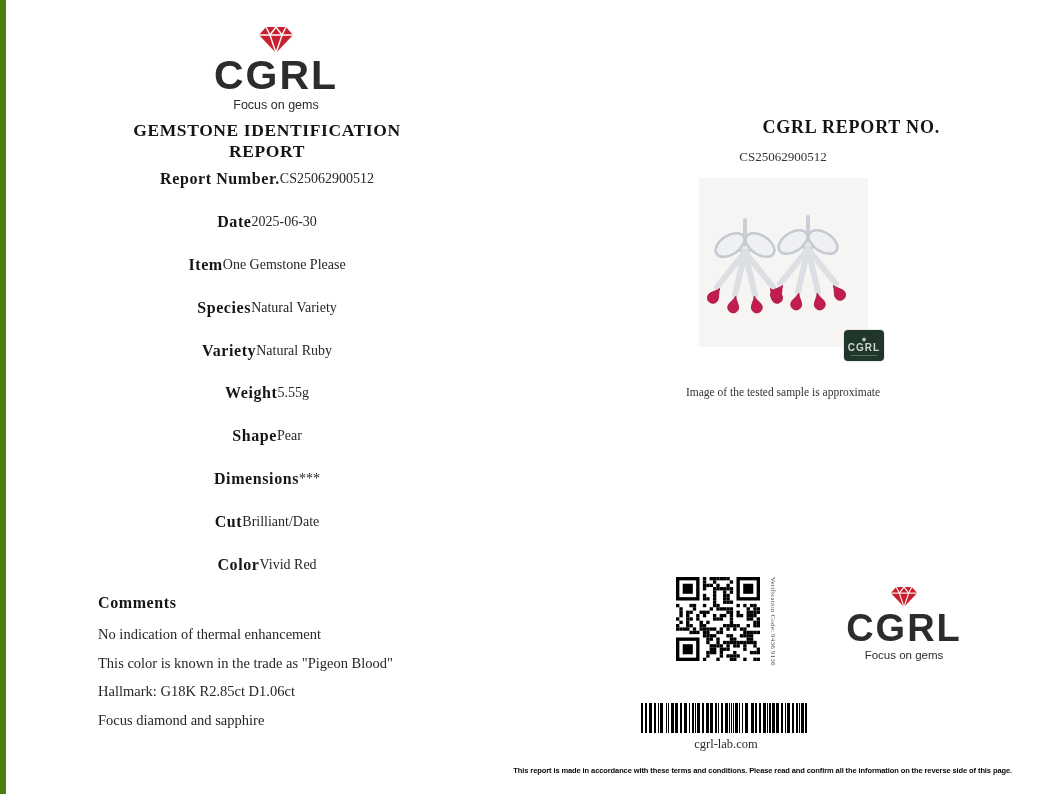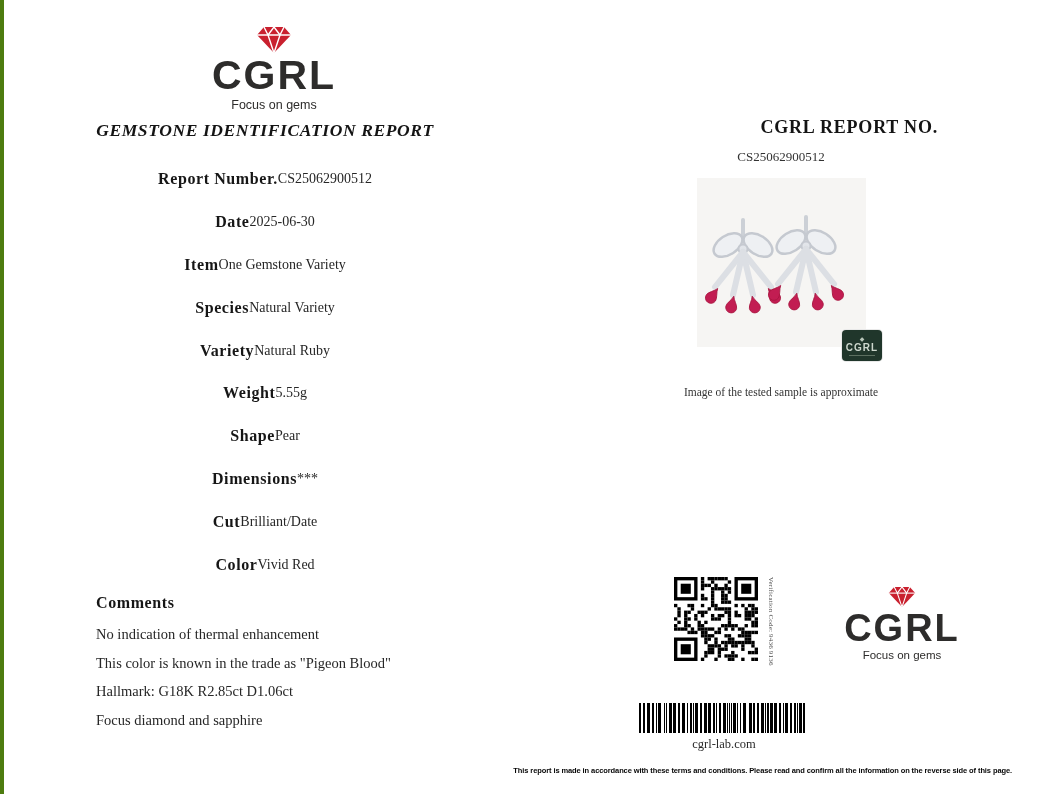"CGRL" .page { border-left: 4px solid #4d7c0f -> 6px solid #4d7c0f }
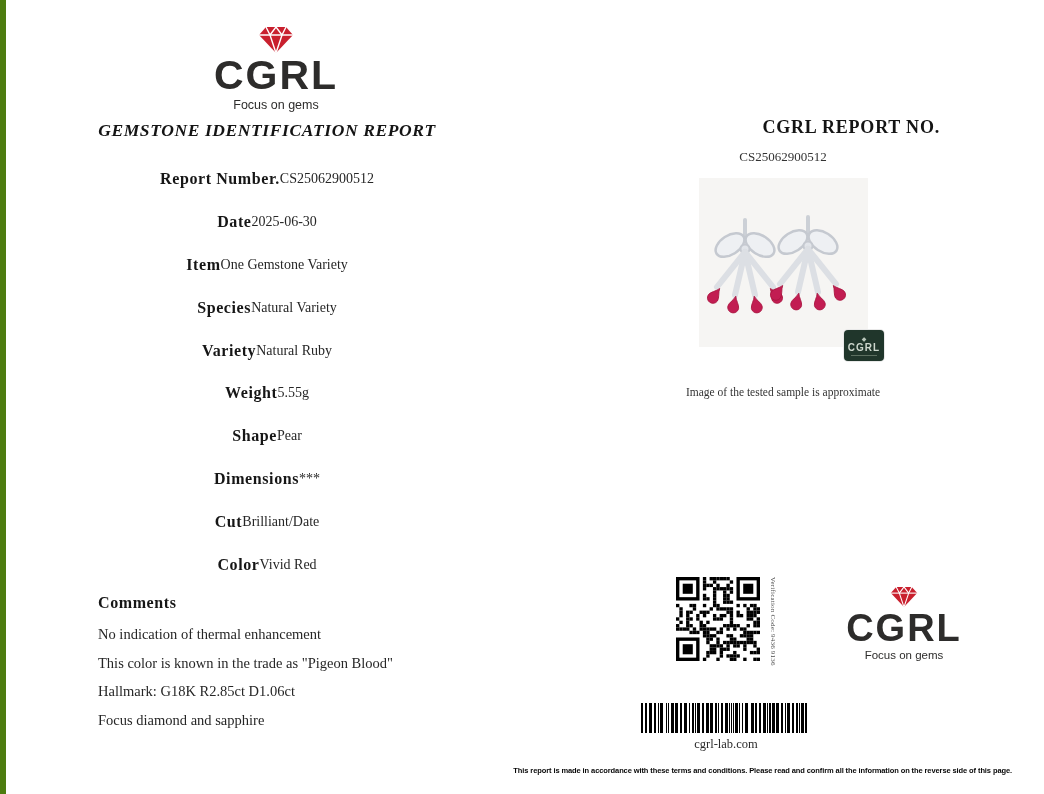"GEMSTONE IDENTIFICATION REPORT" .report-title { font-style: italic -> none }
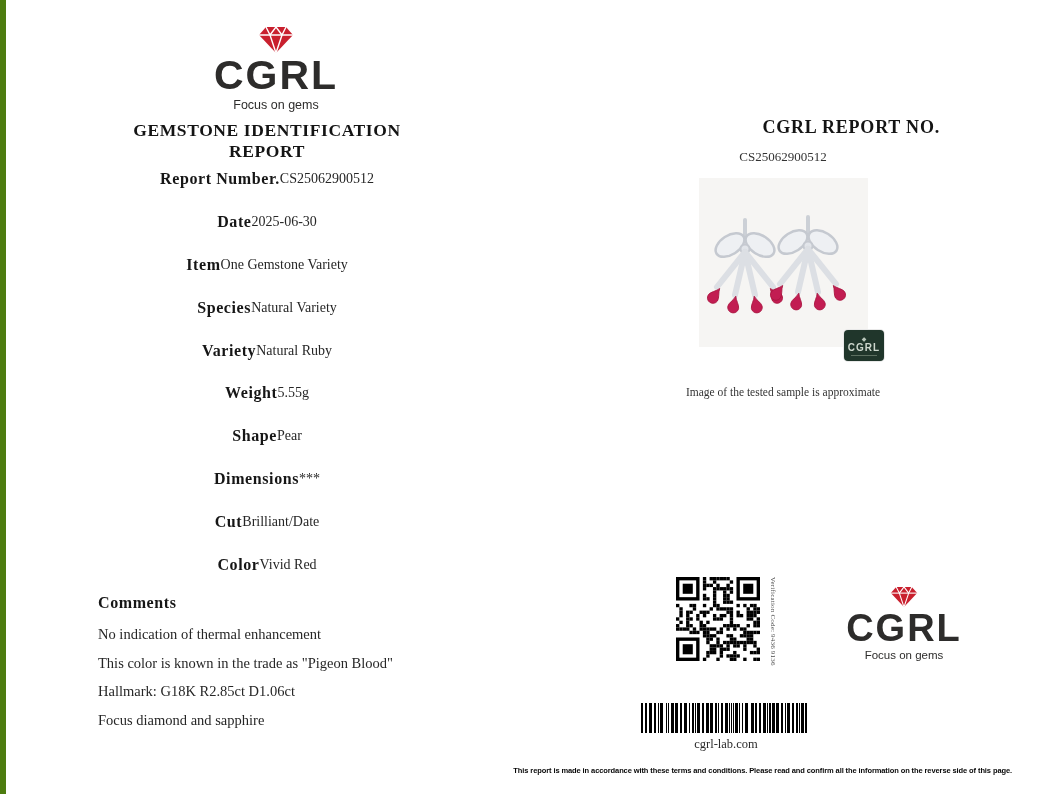"One Gemstone Variety" span.fvalue { text: Variety -> Please }
